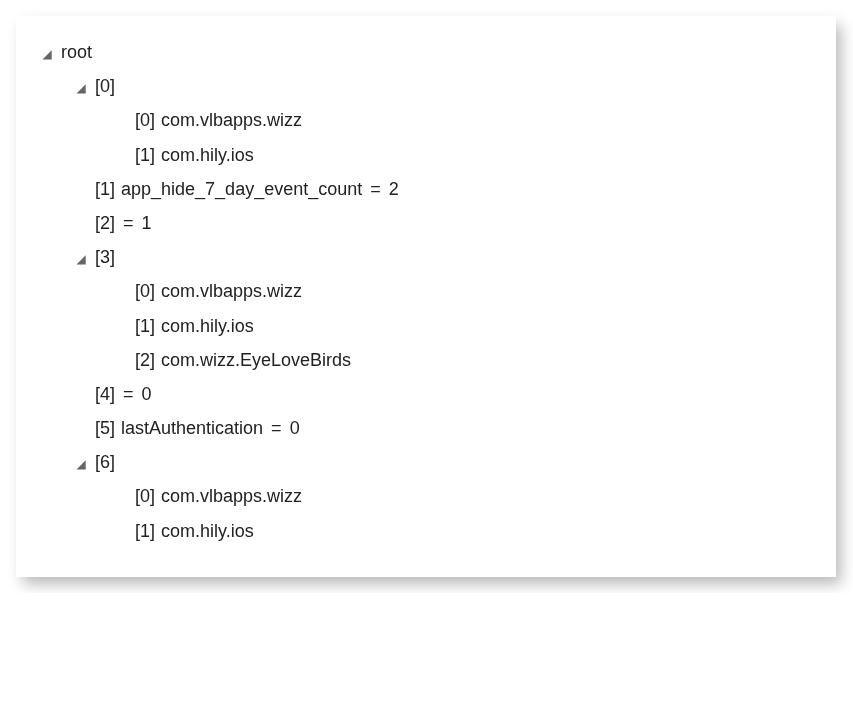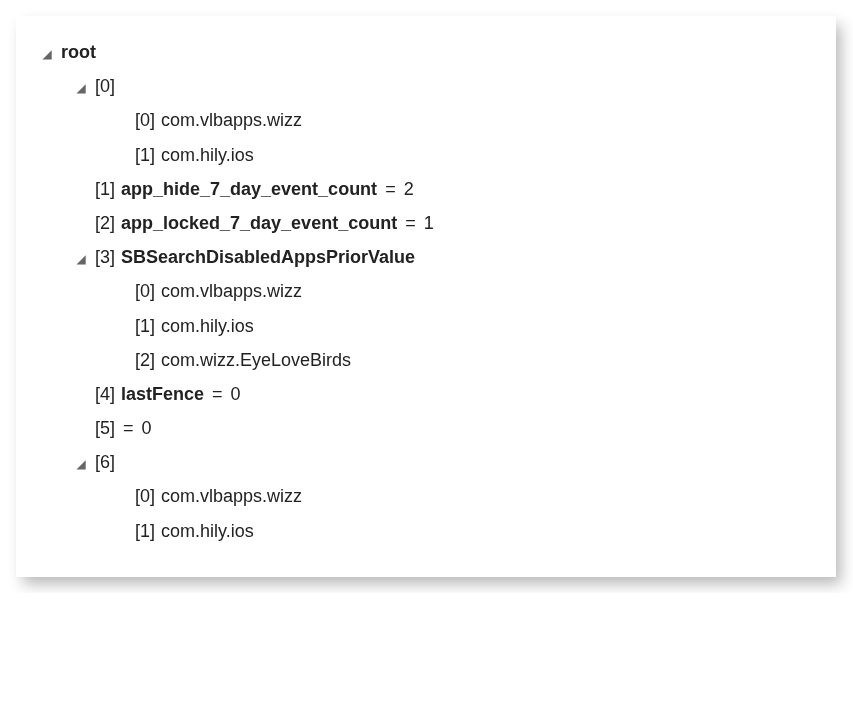"root" .key, .root-label { font-weight: 700 -> 400 }
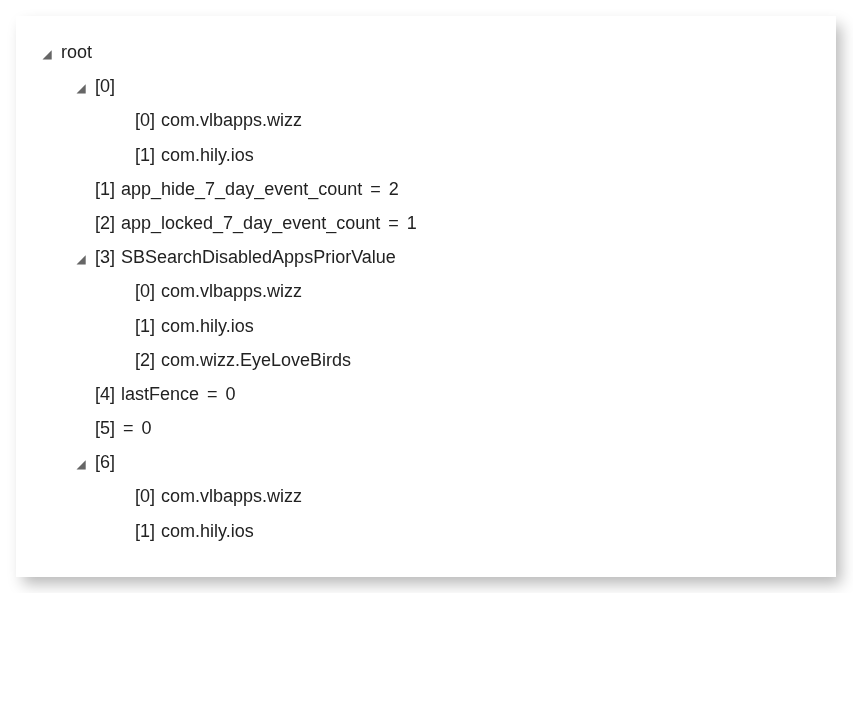"app_locked_7_day_event_count" span.key { html: <span>app_locked_7_day_event_count</span> -> none }
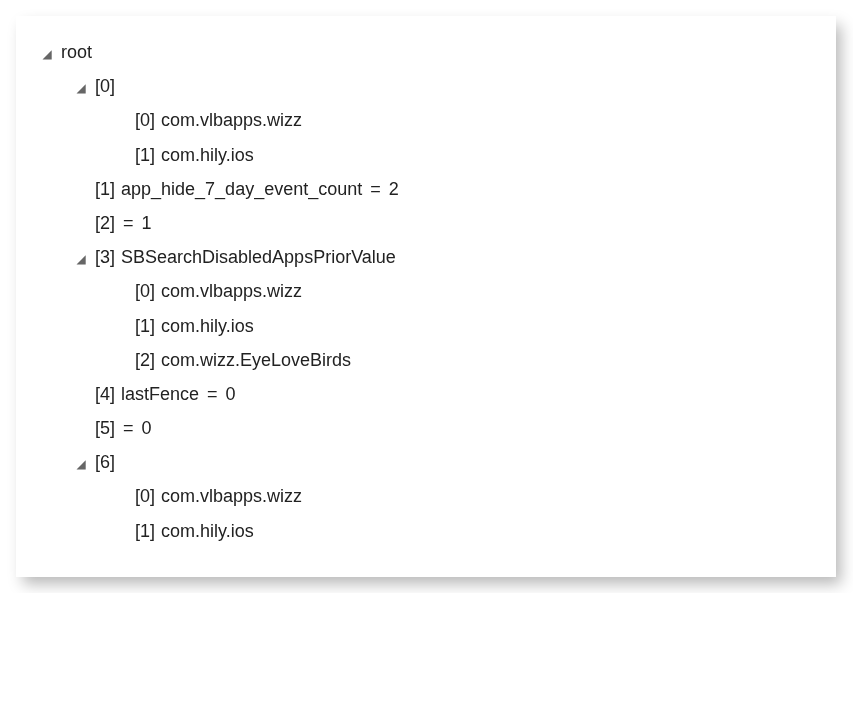"SBSearchDisabledAppsPriorValue" span.key { html: <span>SBSearchDisabledAppsPriorValue</span> -> none }
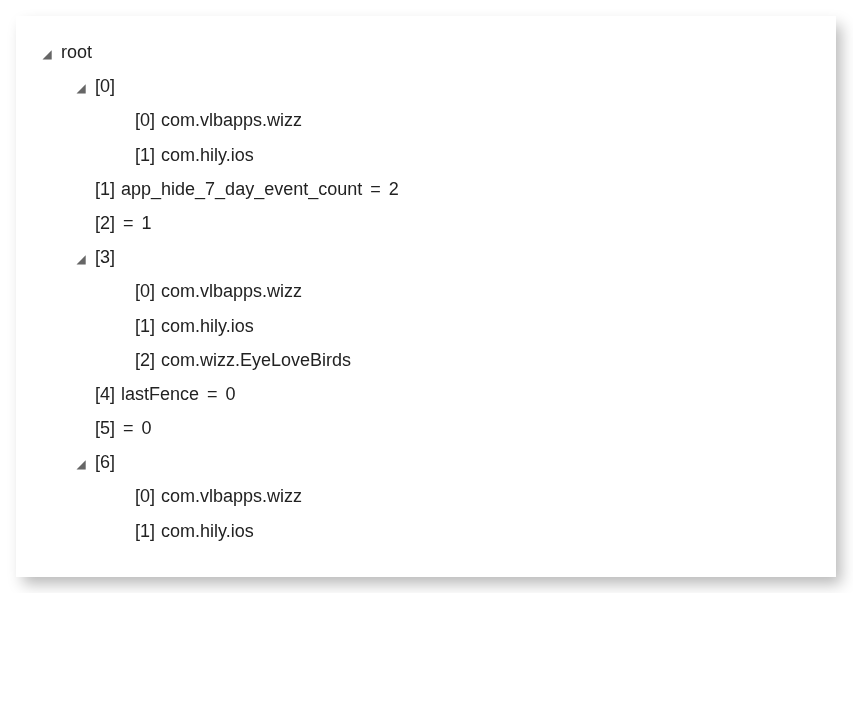"lastFence" span.key { html: <span>lastFence</span> -> none }
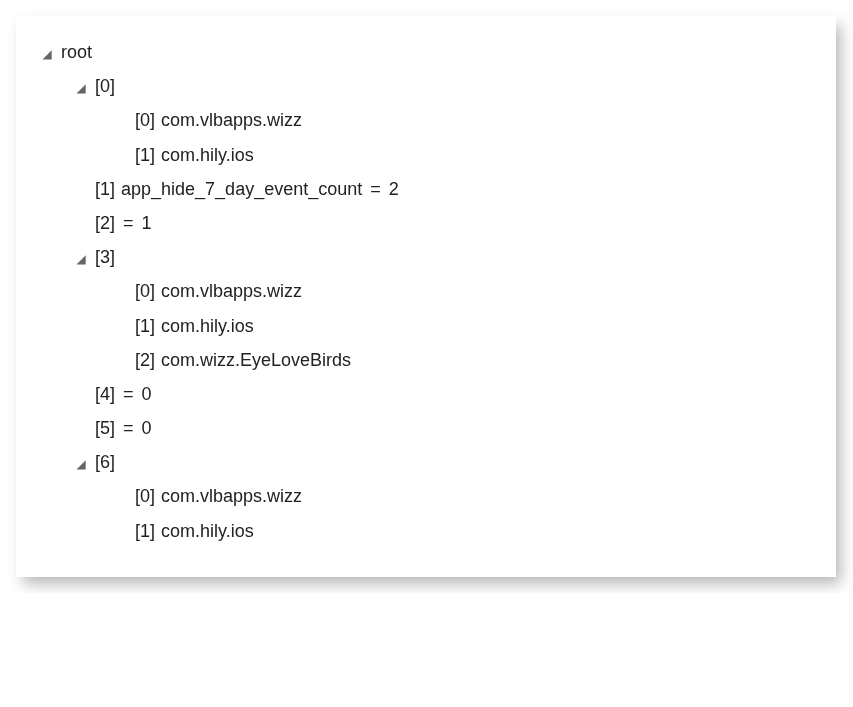"lastAuthentication" span.key { html: none -> <span>lastAuthentication</span> }
